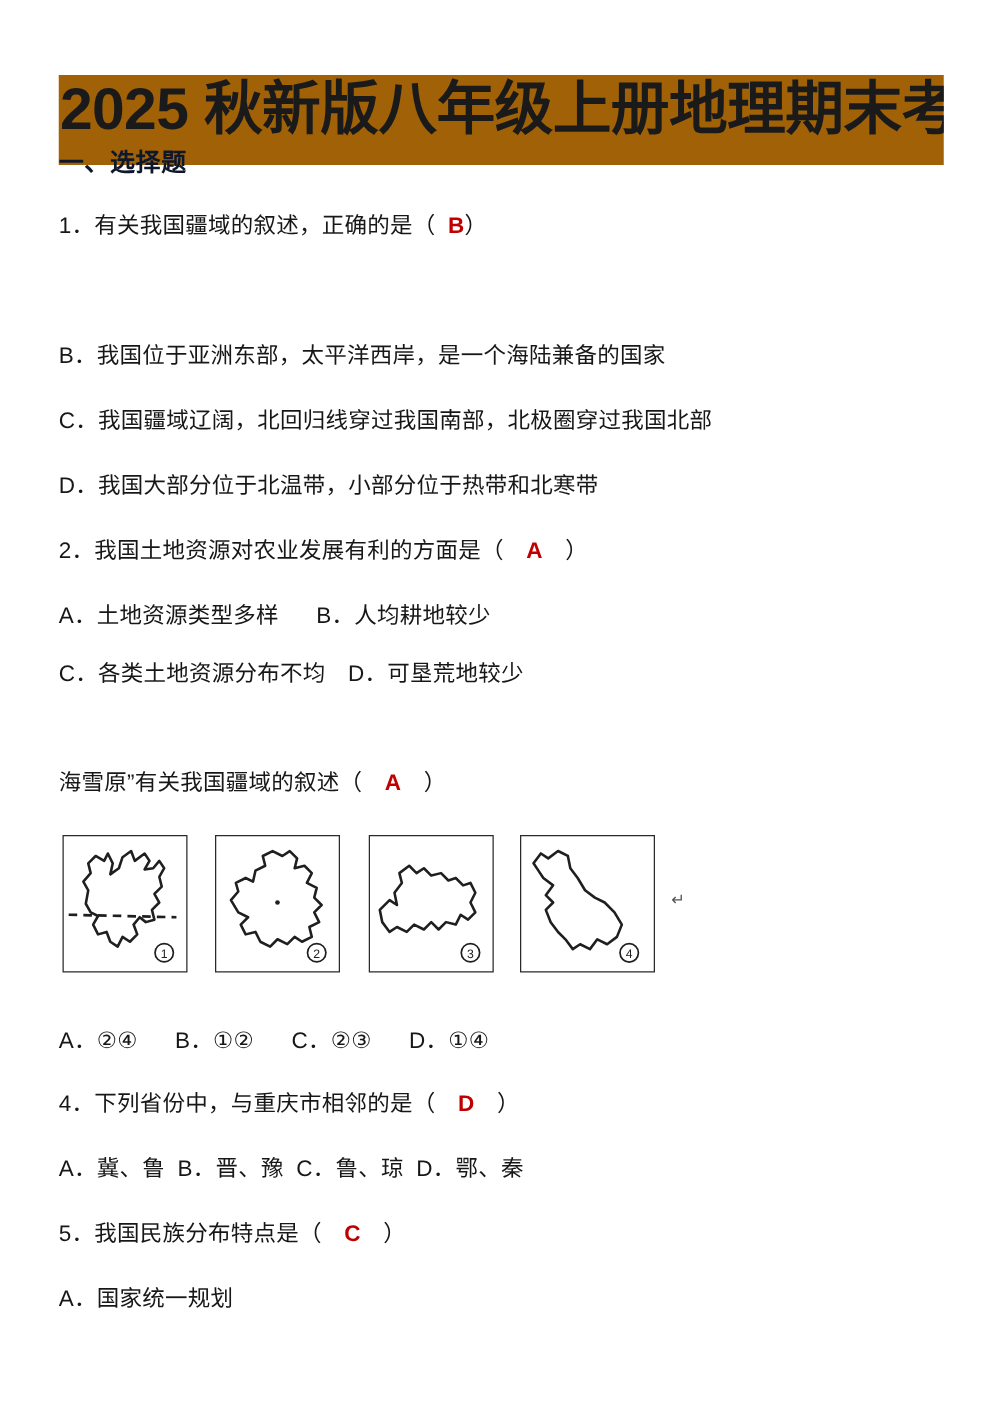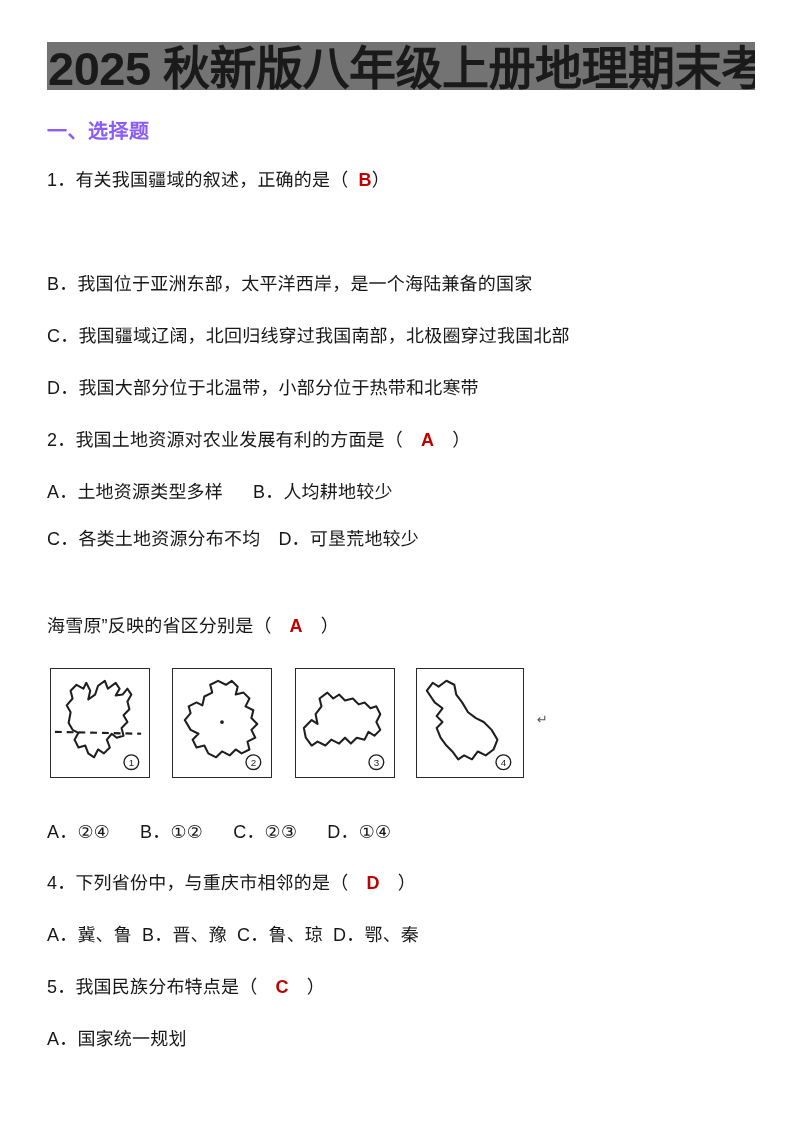"2025 秋新版八年级上册地理期末考" .title-wrap { background: #737373 -> #a16207; height: 48px -> 72px; top: 42px -> 60px }
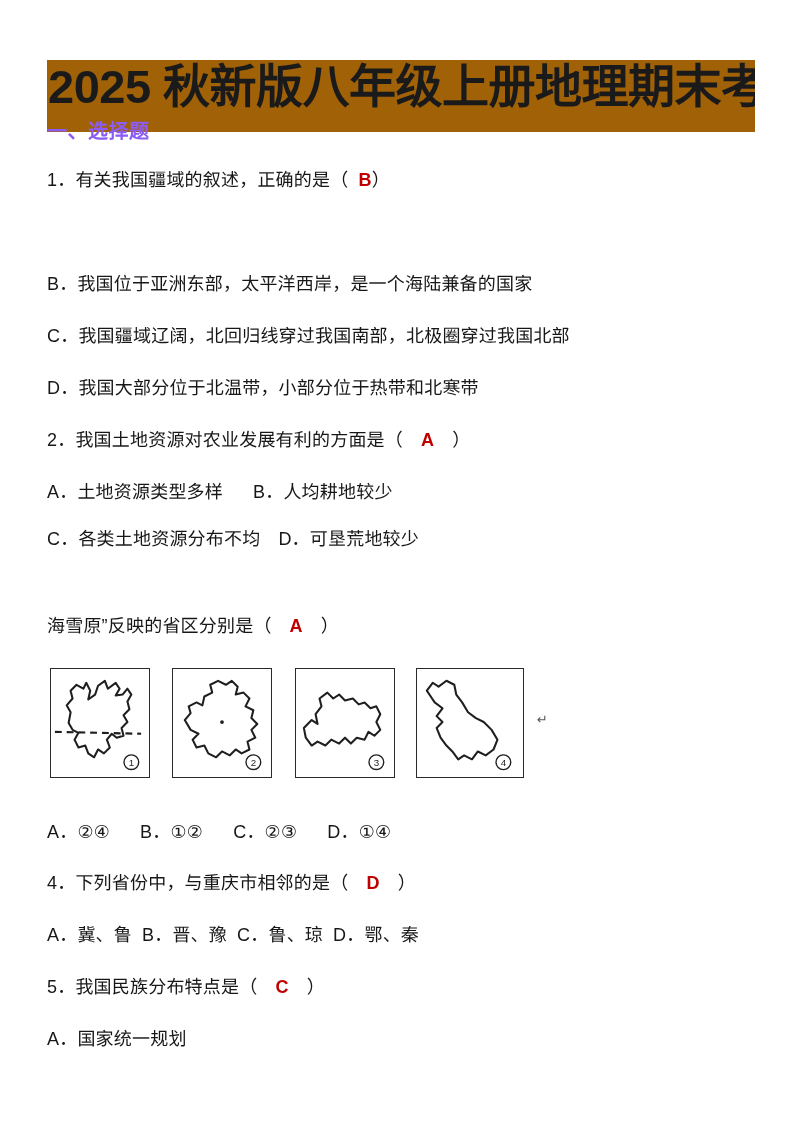"一、选择题" .section-heading { color: #8b5cf6 -> #0f172a }
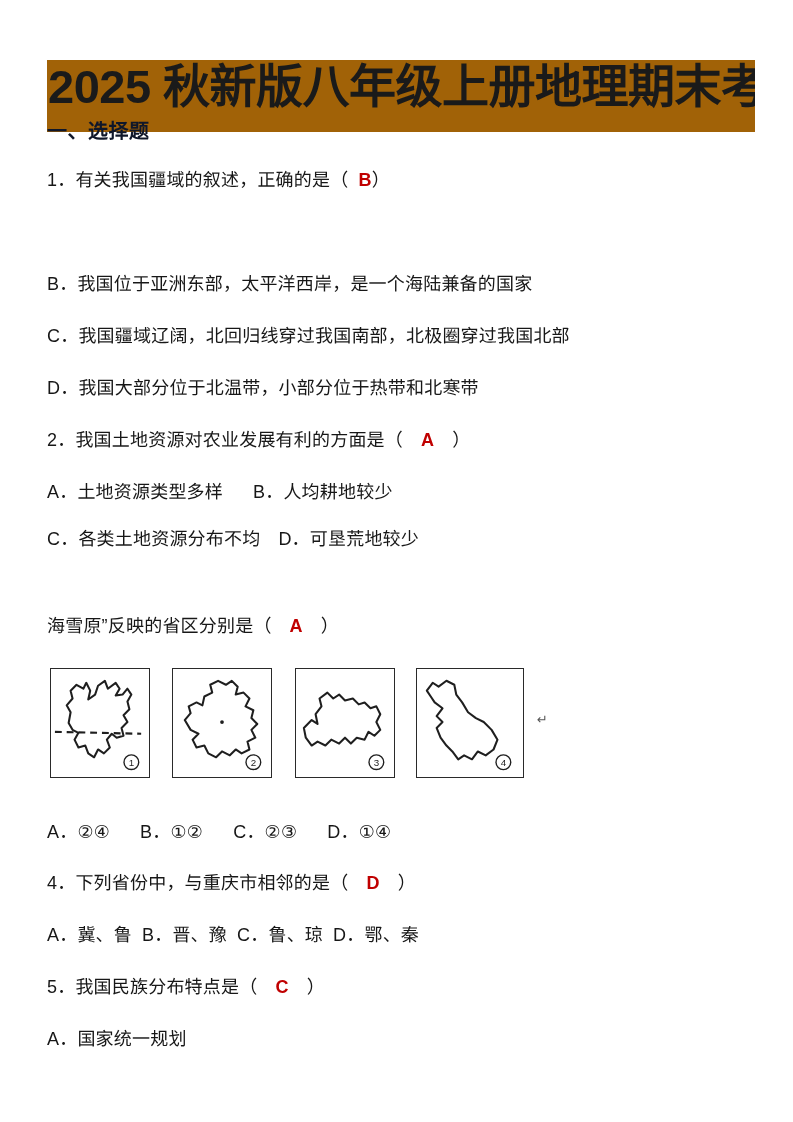"海雪原”反映的省区分别是（" span { text: 反映的省区分别是 -> 有关我国疆域的叙述 }
